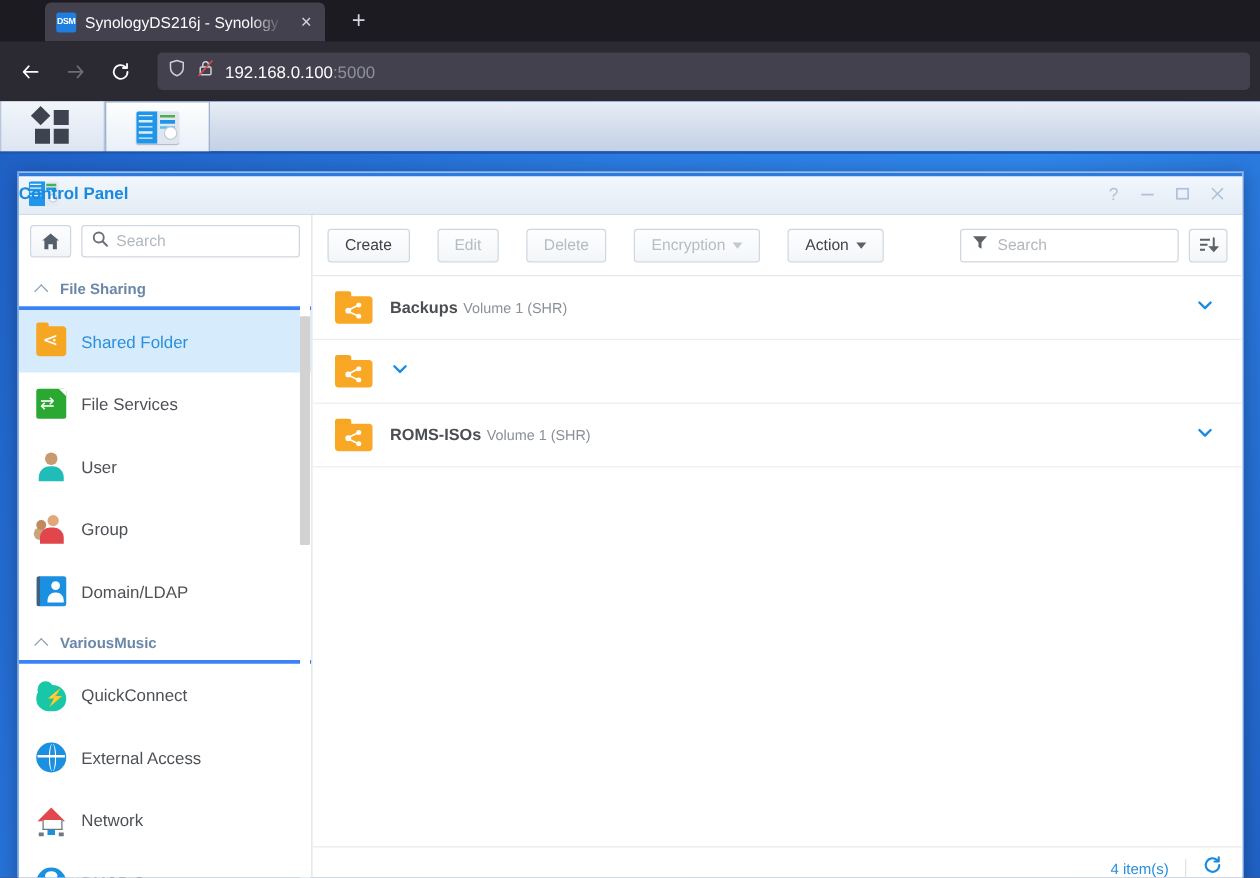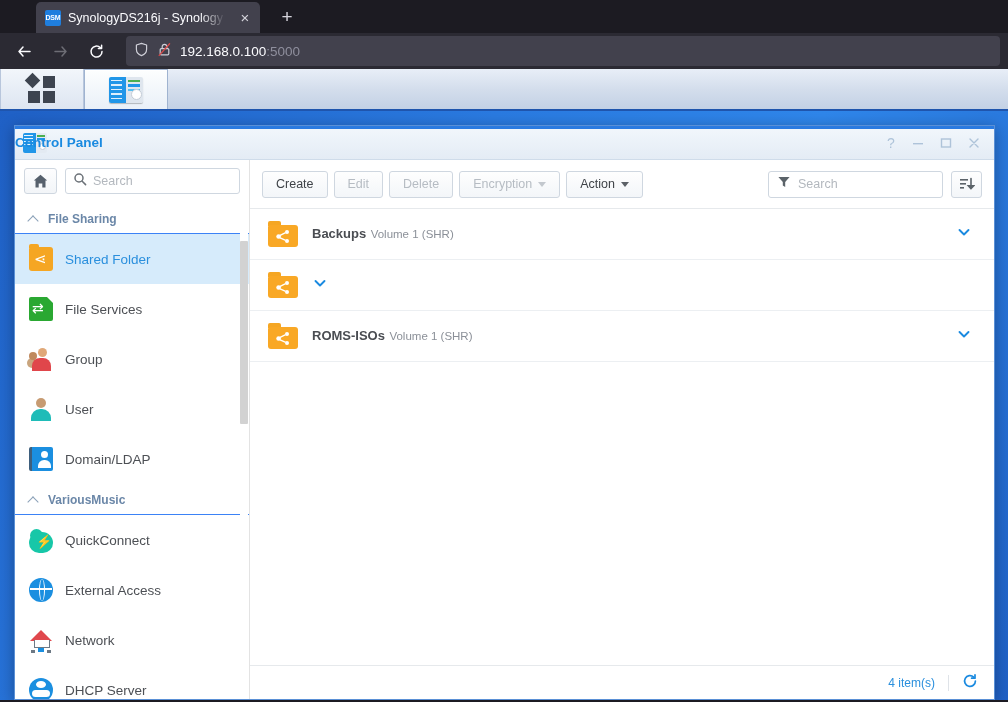"192.168.0.100:5000" #browser-navbar { height: 36px -> 48px }
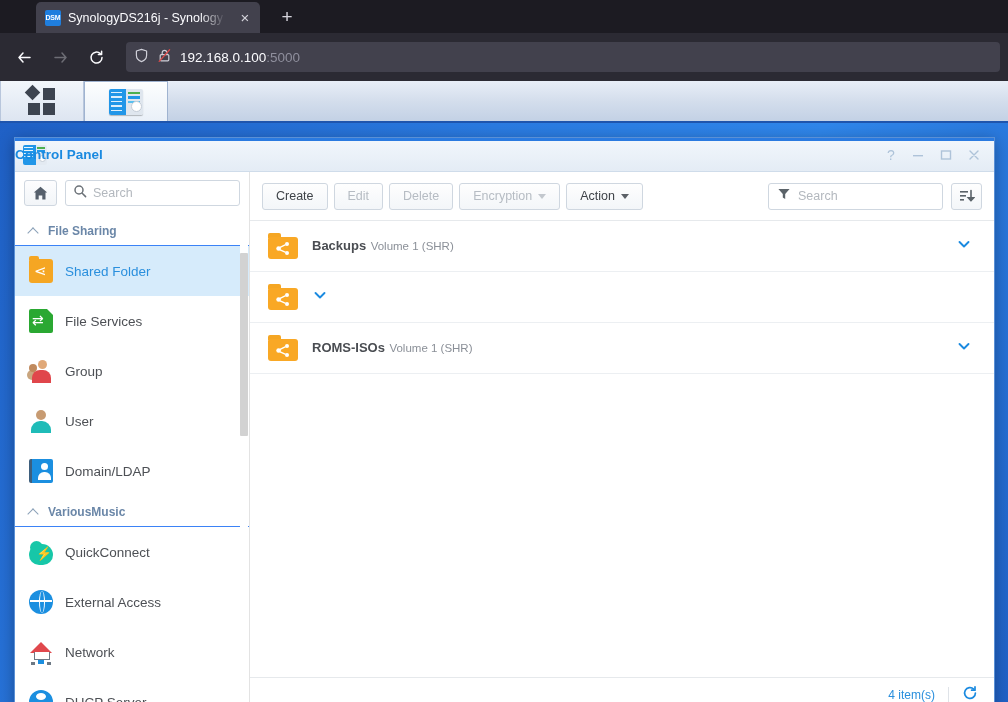"Create" #cp-toolbar { gap: 6px -> 22px }
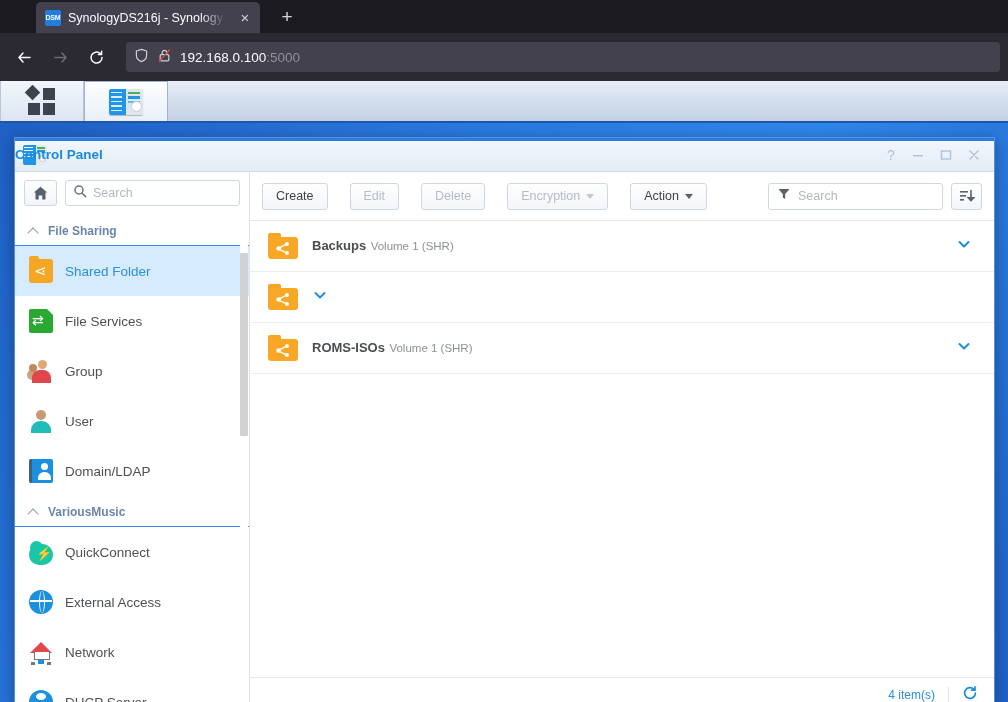"File Sharing" .group-head { border-bottom: 1px solid #3b82f6 -> 3px solid #3b82f6 }
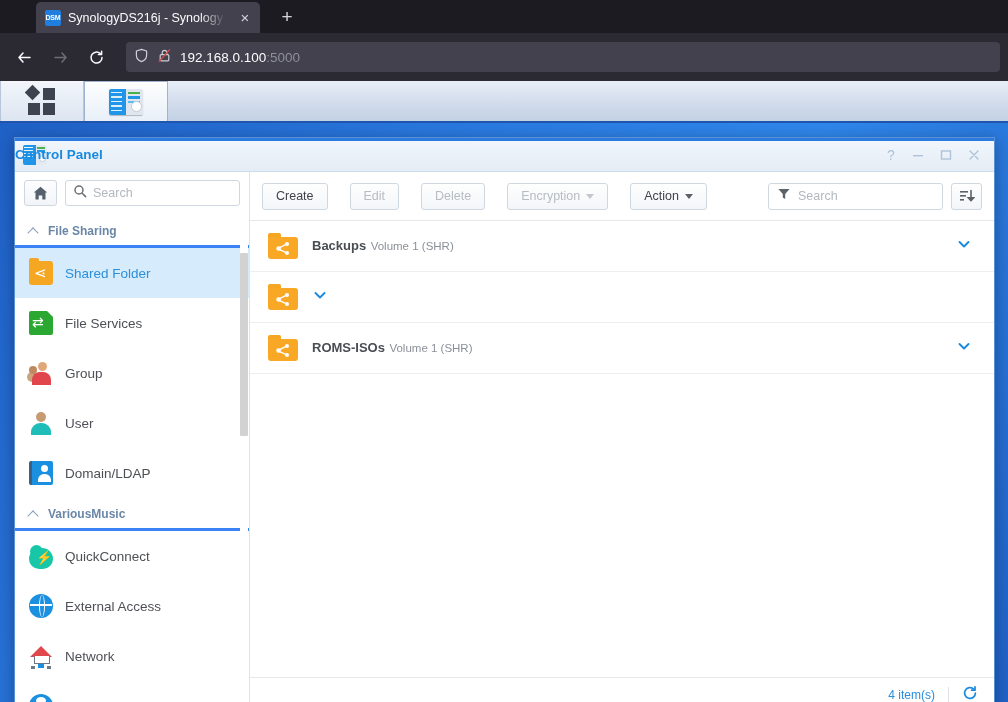"Group" div.side-item { order: before "User" -> after "User" }
